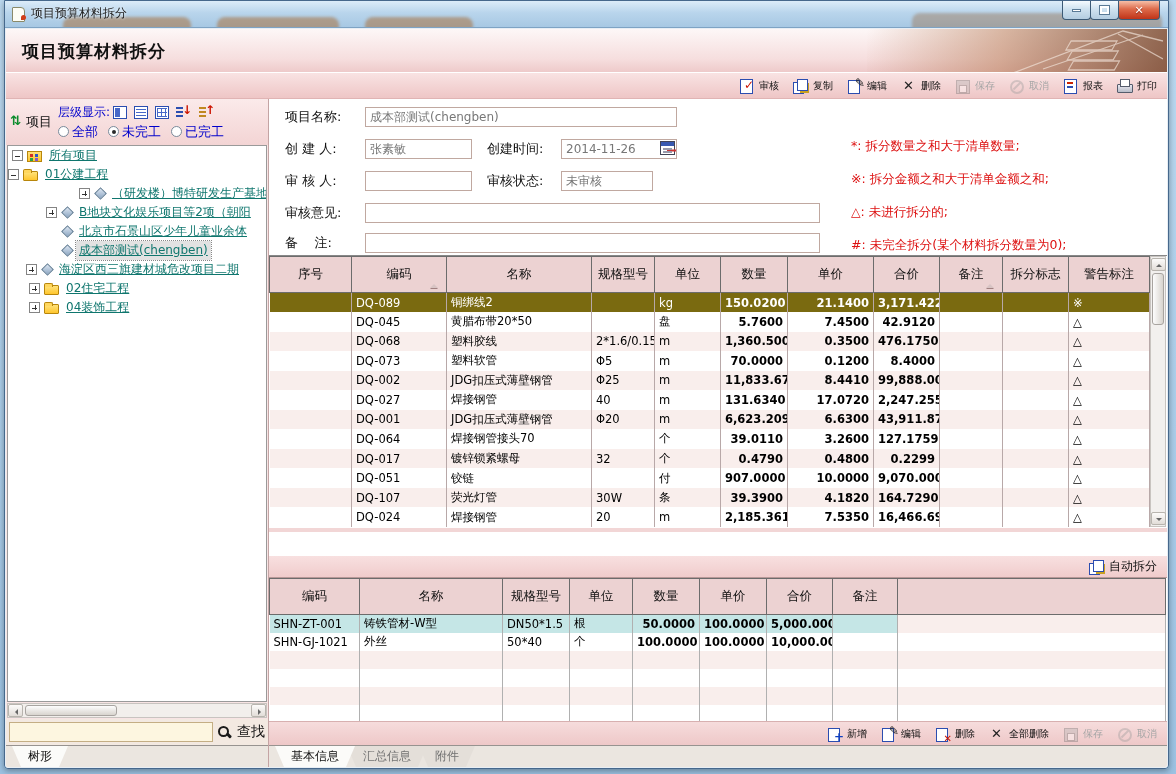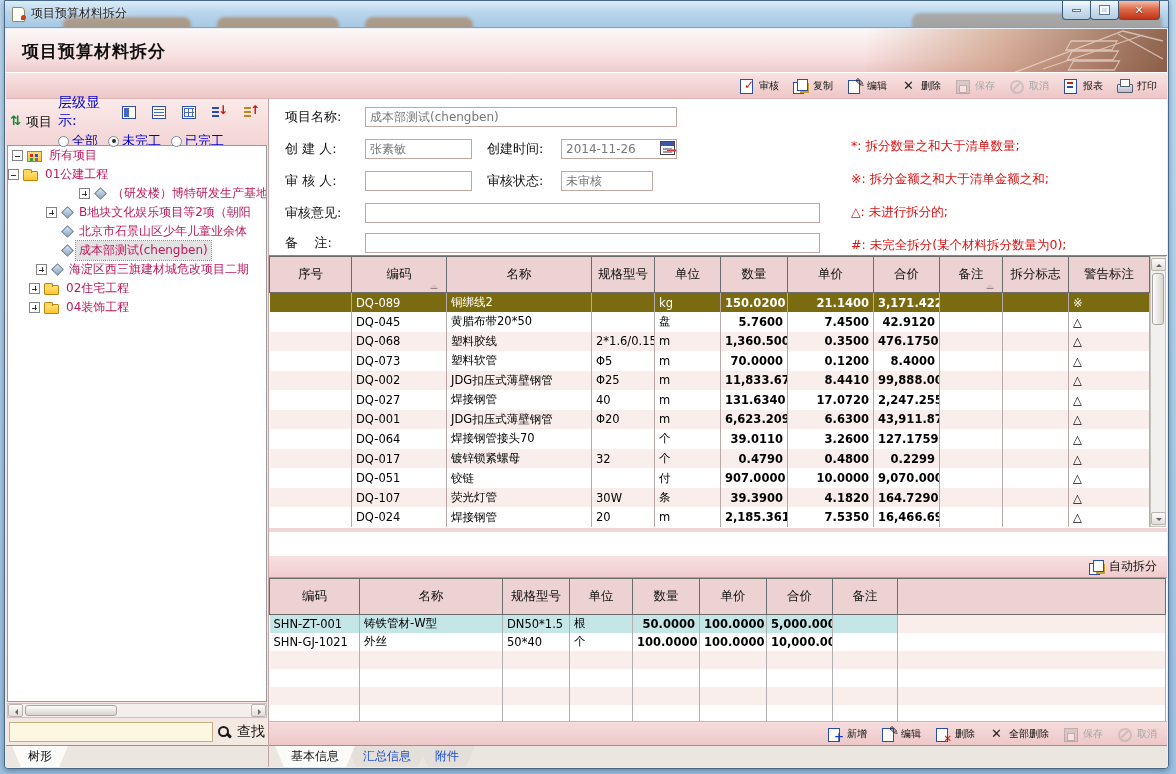"层级显示:" .sb-views { font-size: 14px -> 12px; gap: 12px -> 3px }
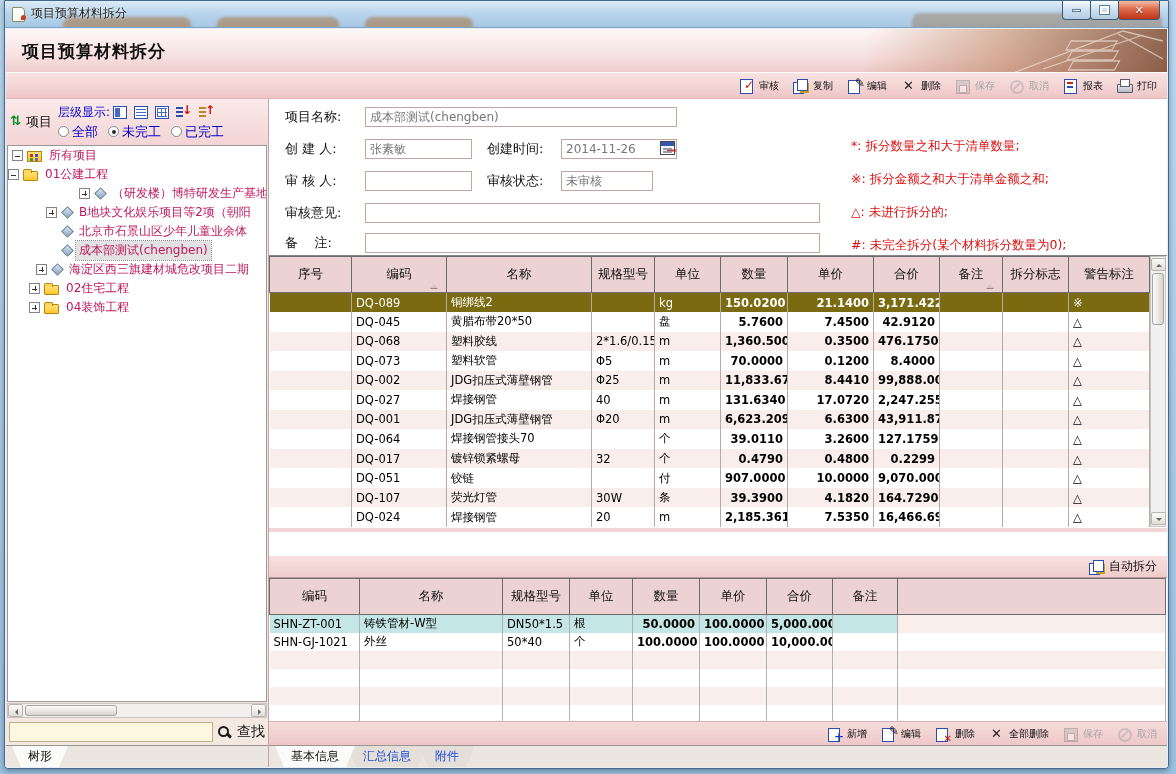"所有项目" .tree-row { color: #be185d -> #0f766e; text-decoration: none -> underline }
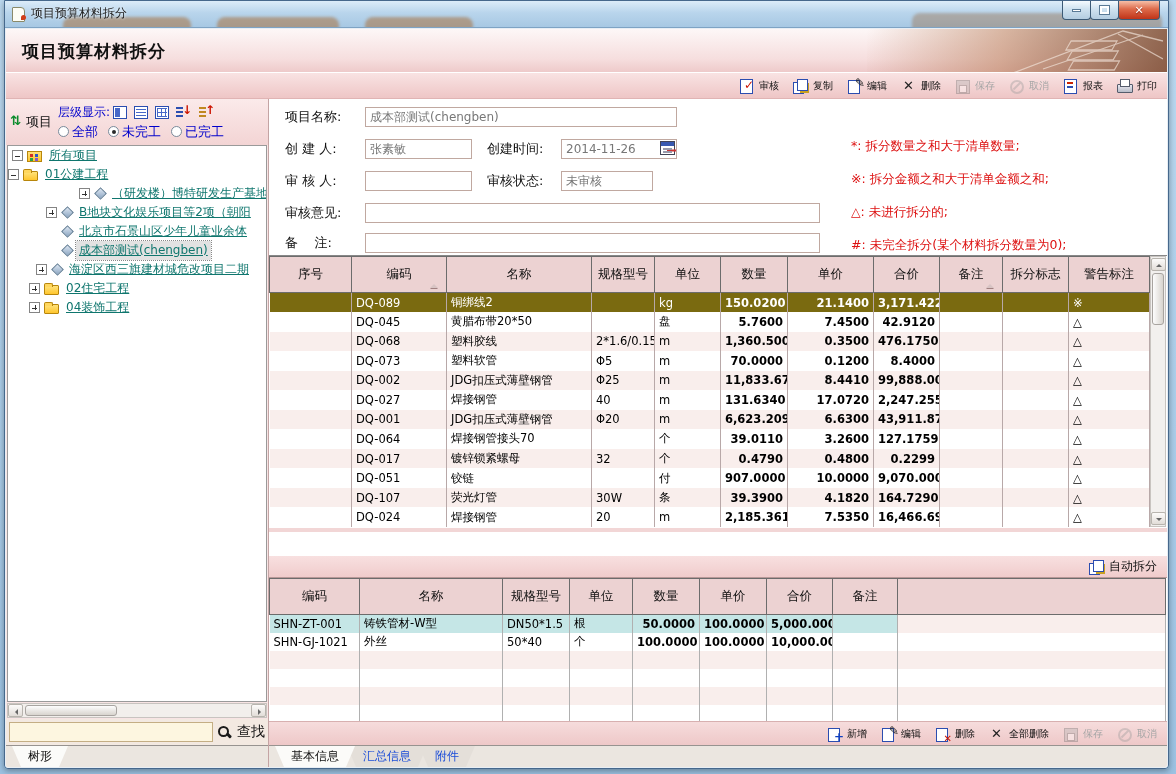"海淀区西三旗建材城危改项目二期" div.tree-row { padding-left: 28px -> 18px }
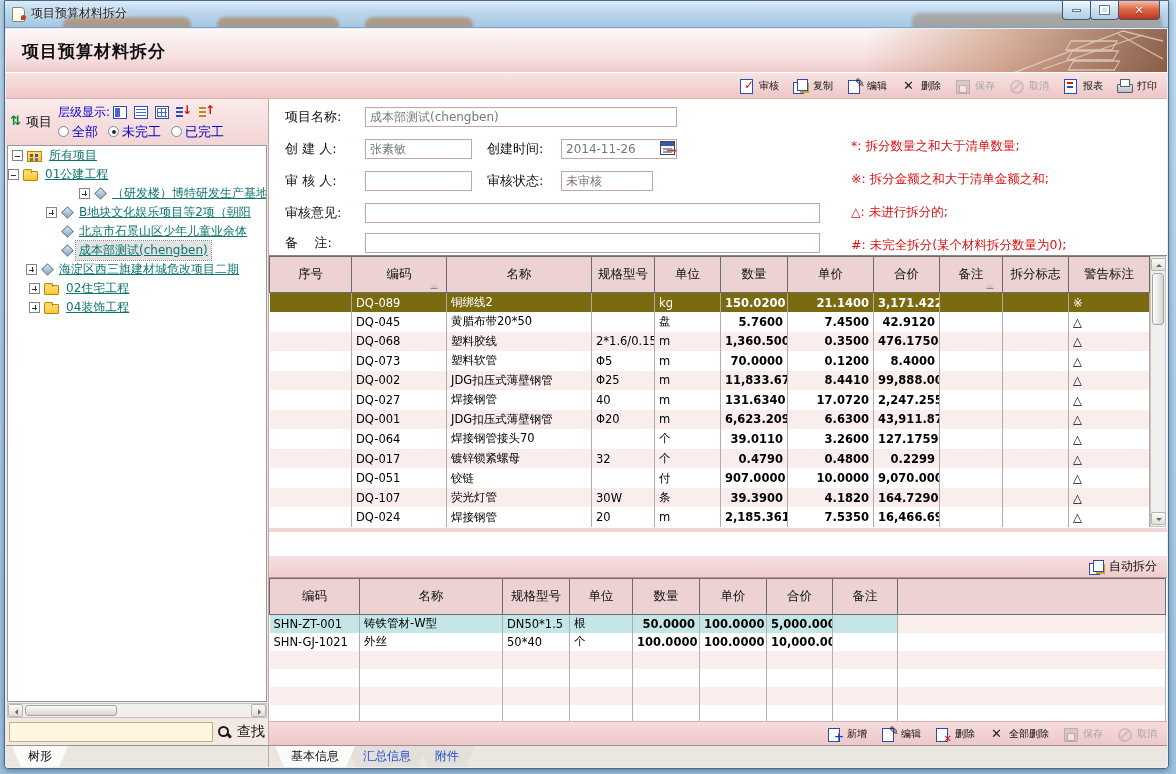"汇总信息" .btab { color: #1d4ed8 -> #737373 }
